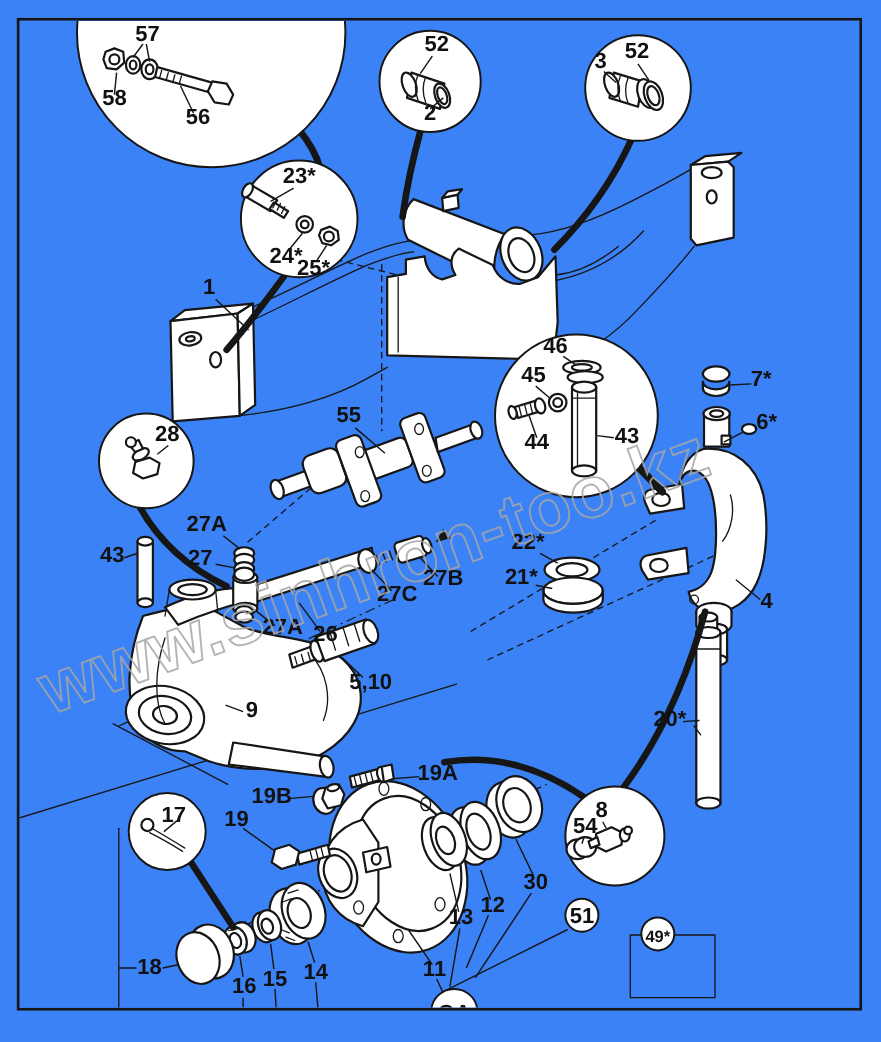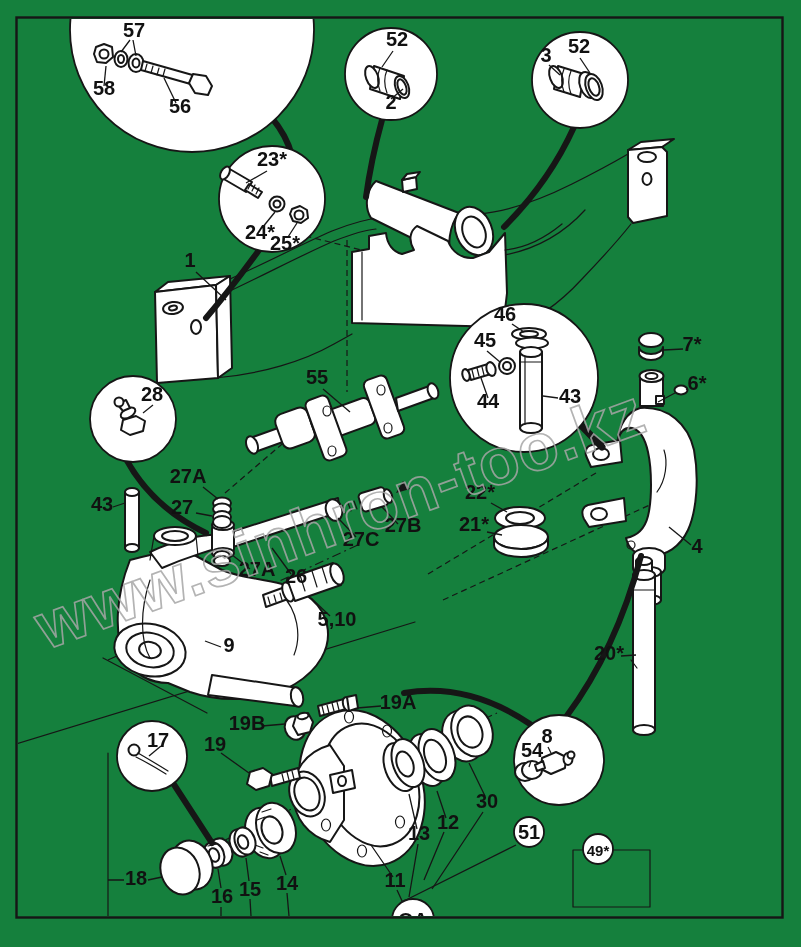"57" #page { background: #15803d -> #3b82f6 }
